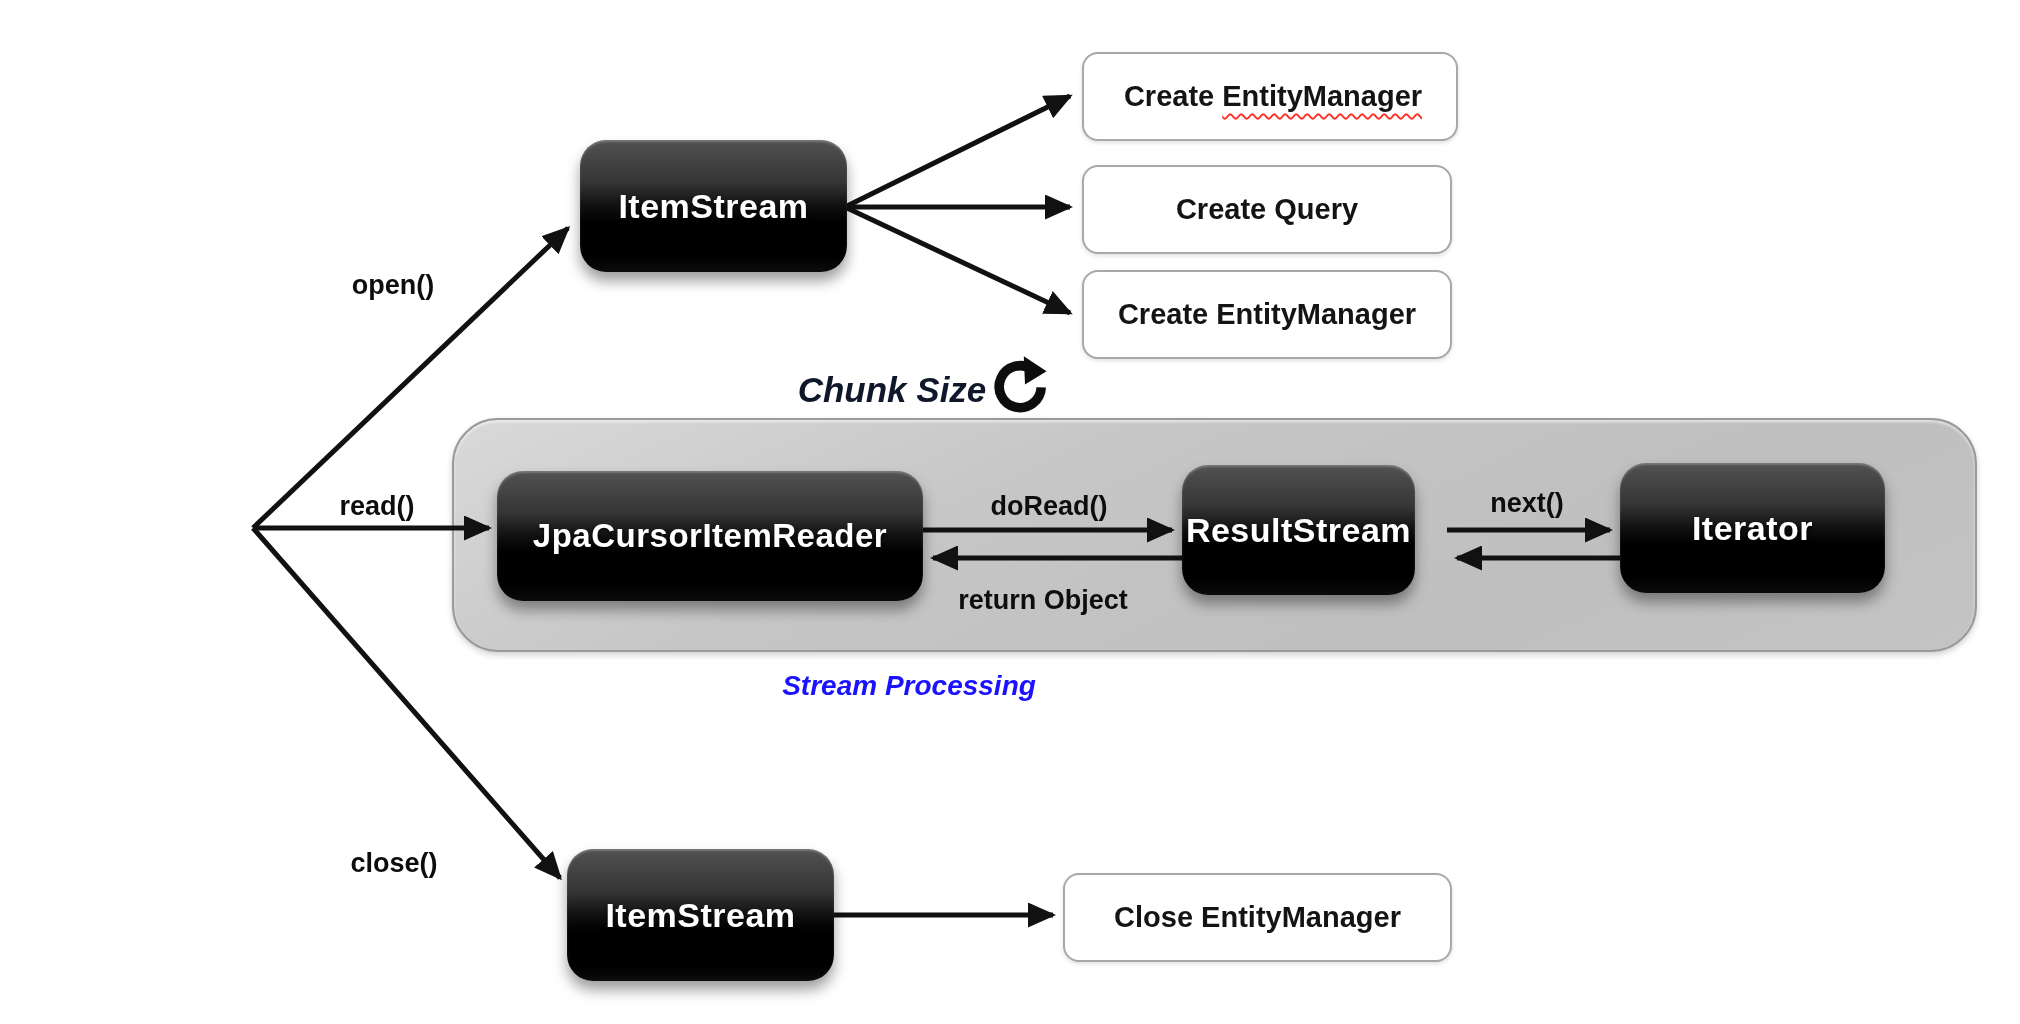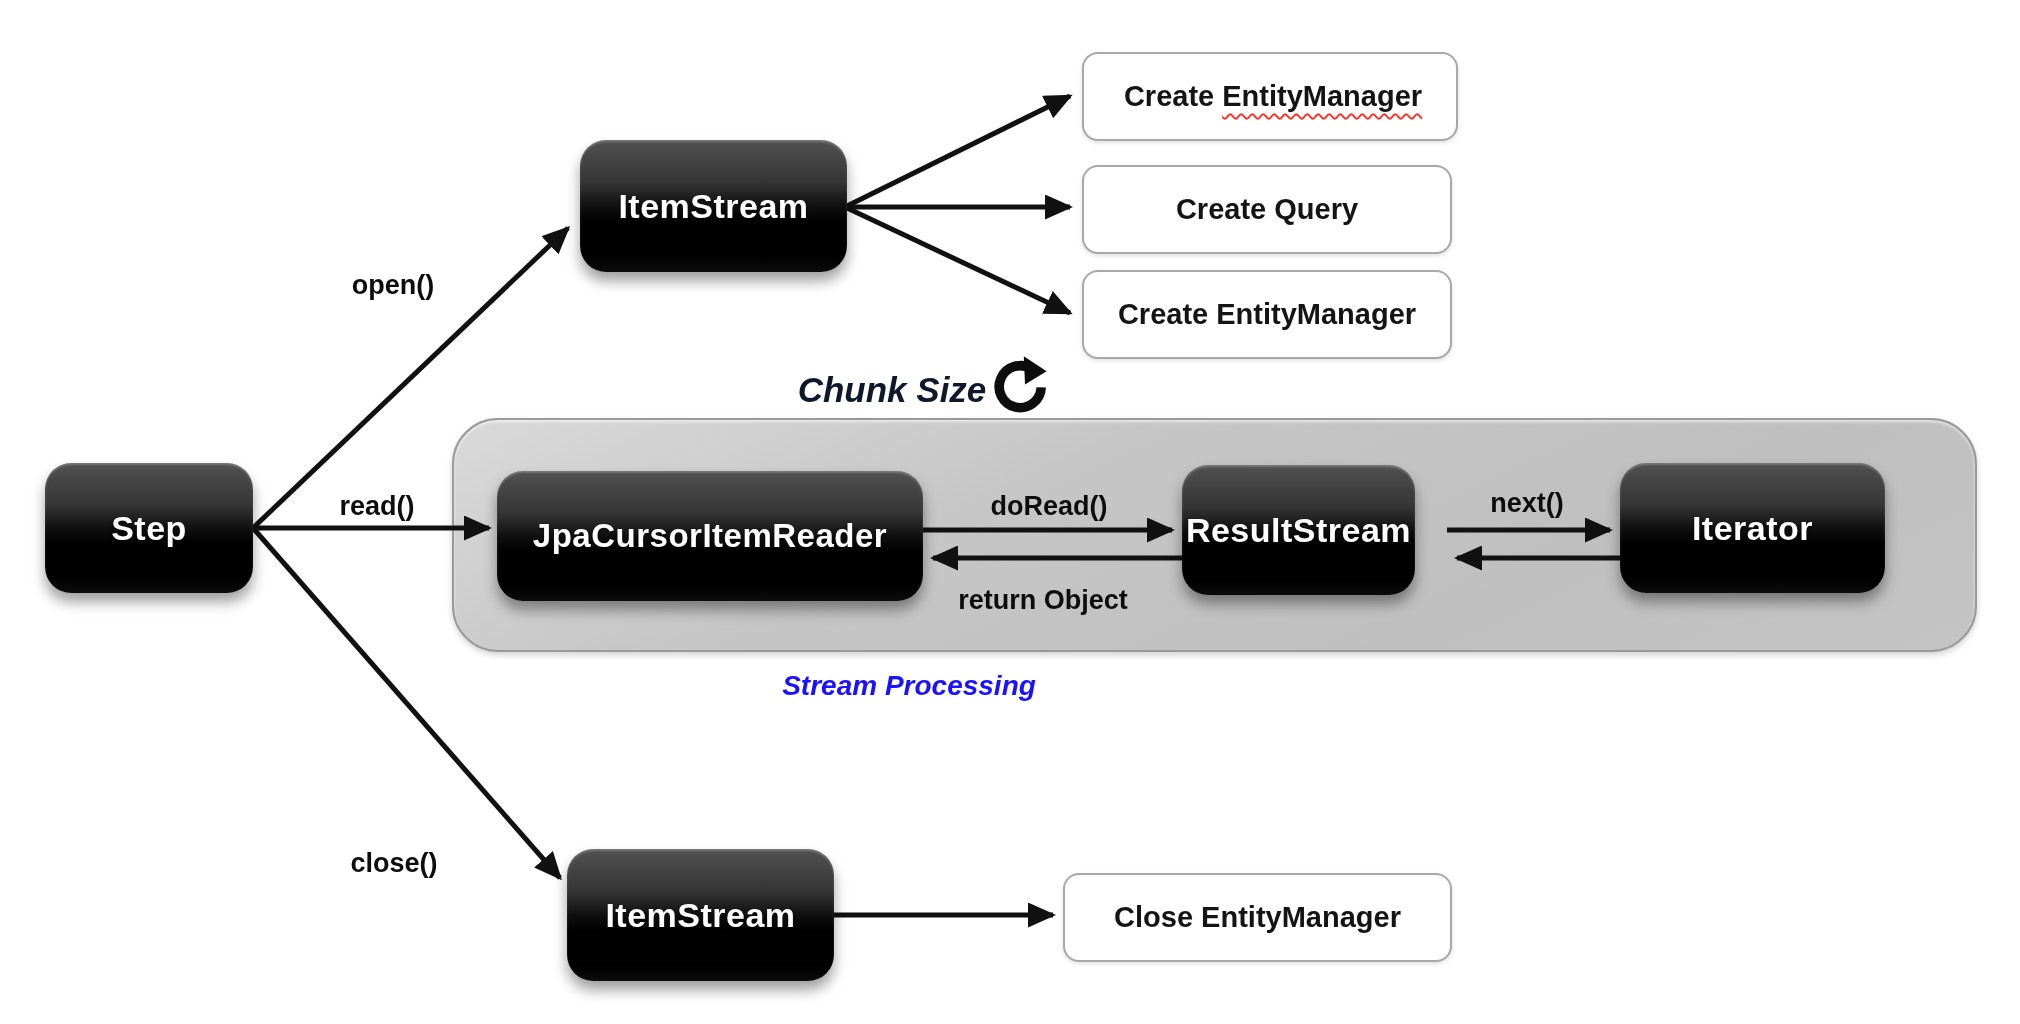"Step" div.black-node { html: <div> <span>Step</span> </div> -> none }
